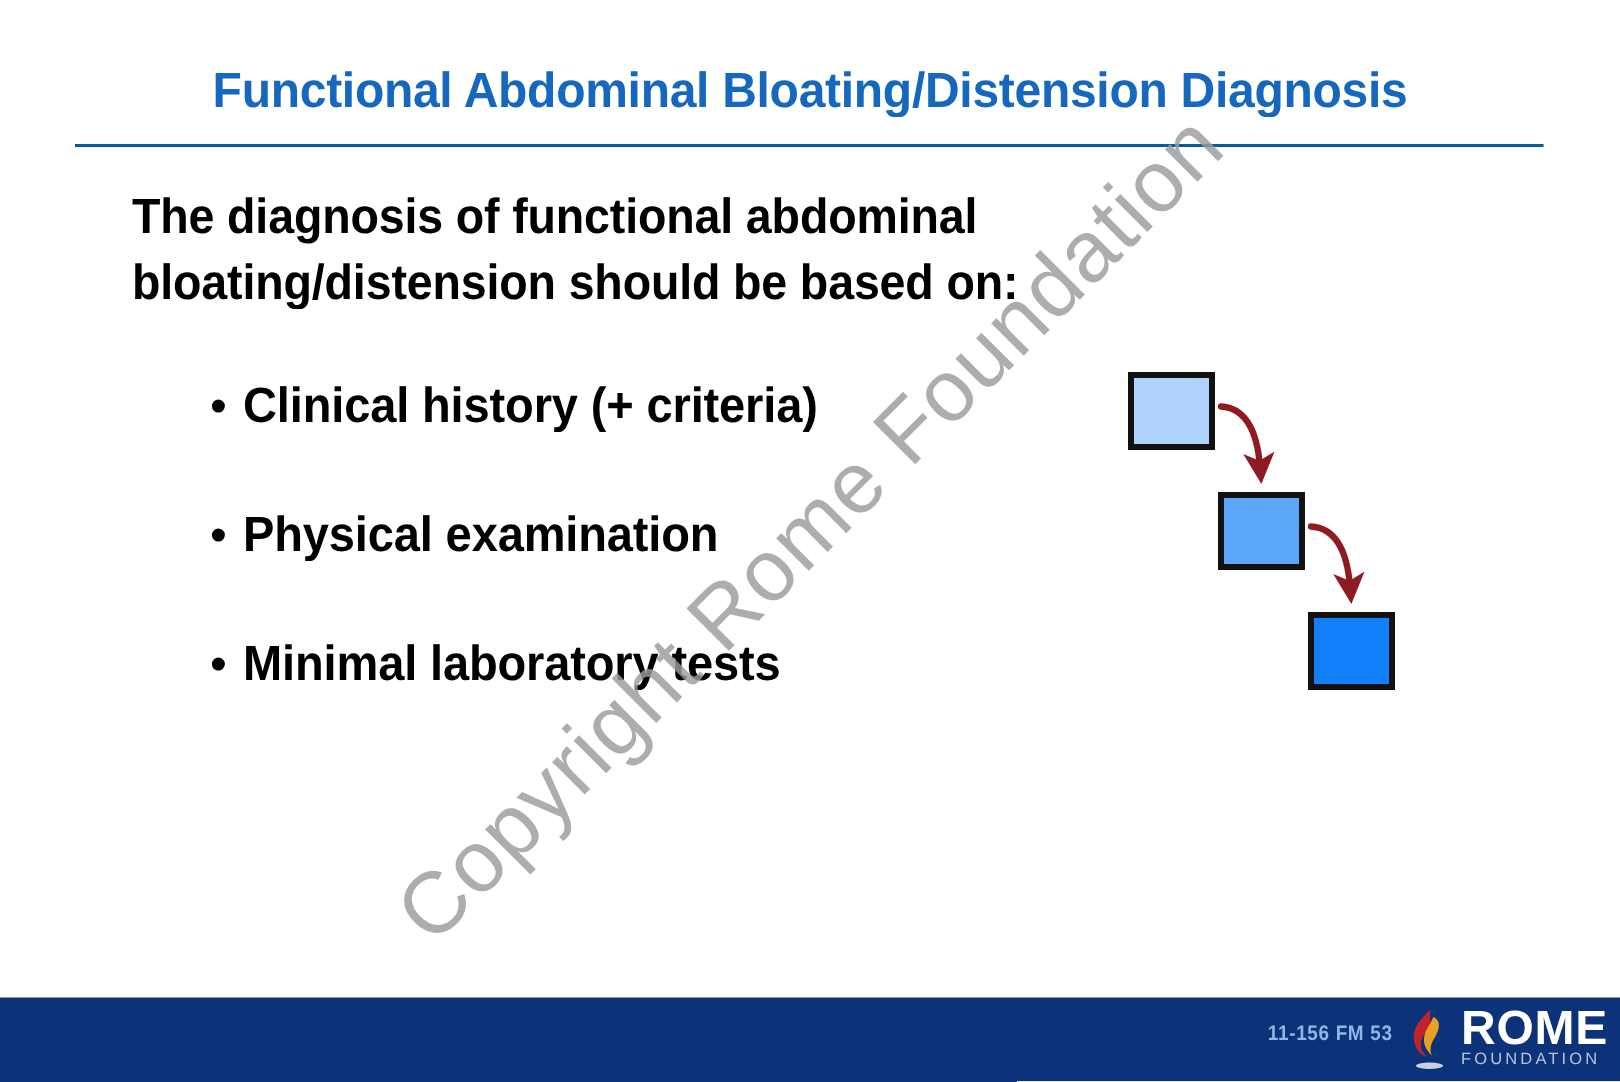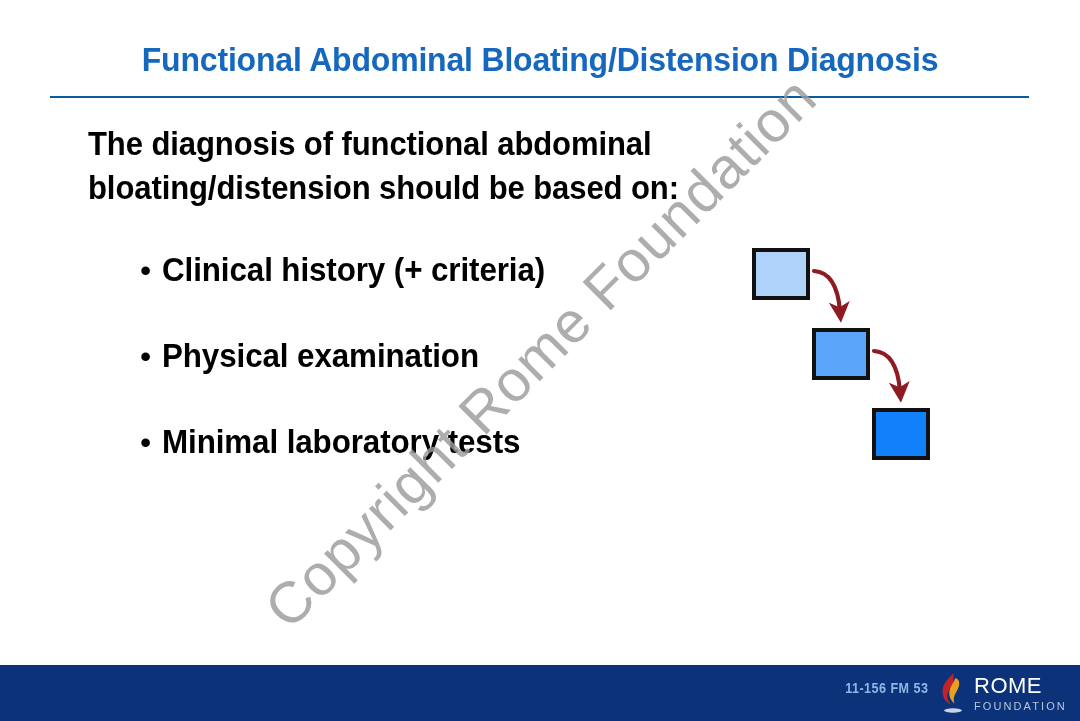"ROME" #logo-rome { font-size: 22px -> 32px; font-weight: normal -> bold }
